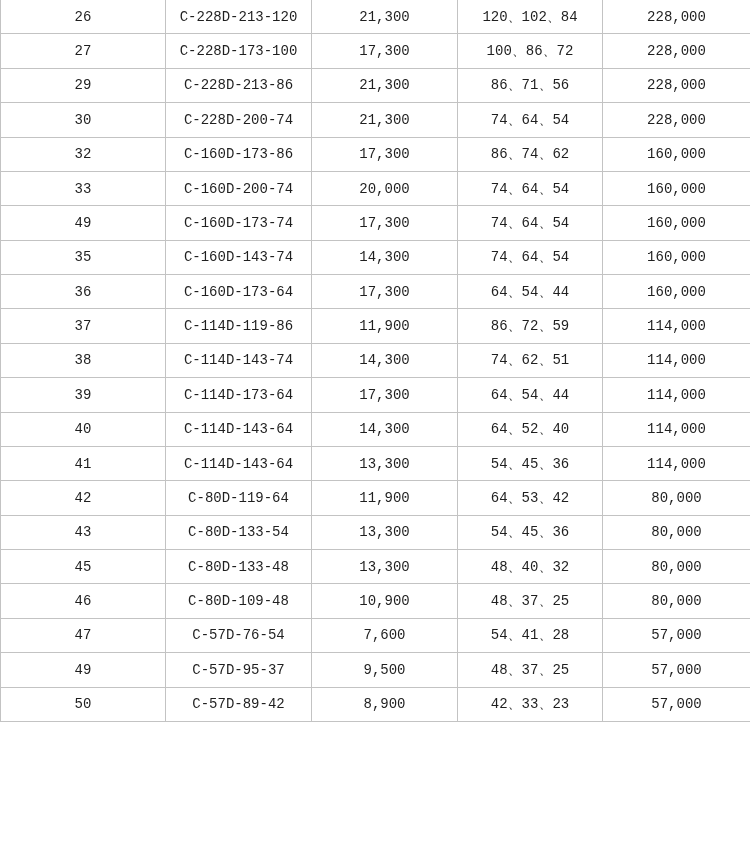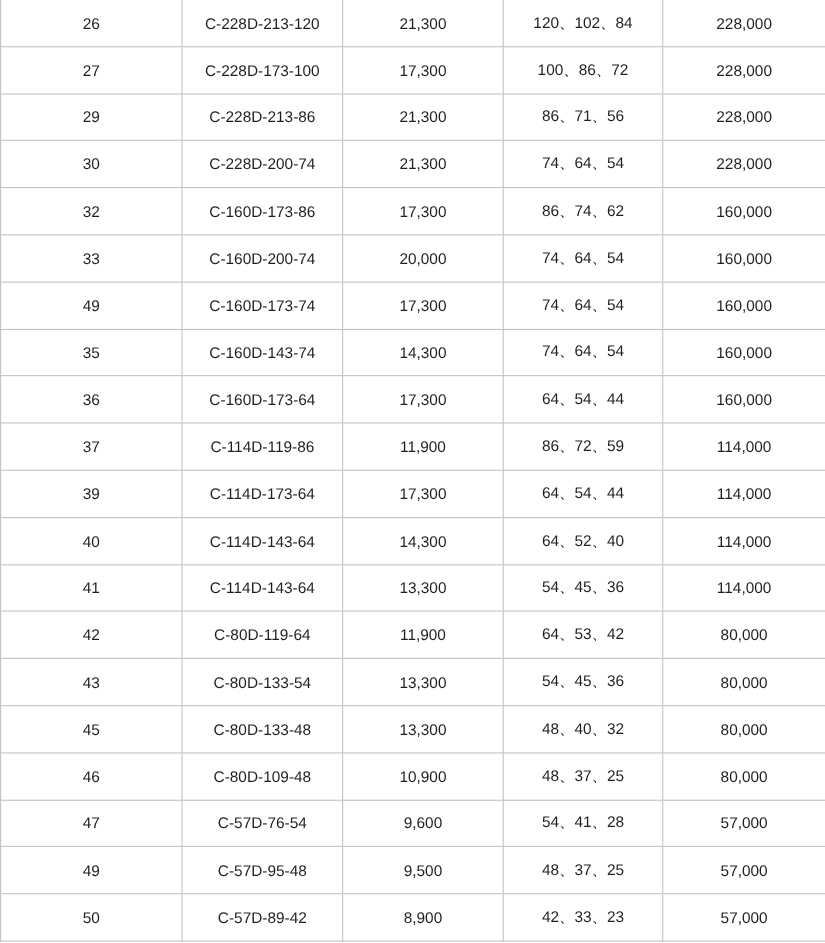"26" table.spec-table { font-family: none -> Liberation Mono, monospace; height: 857px -> 723px }
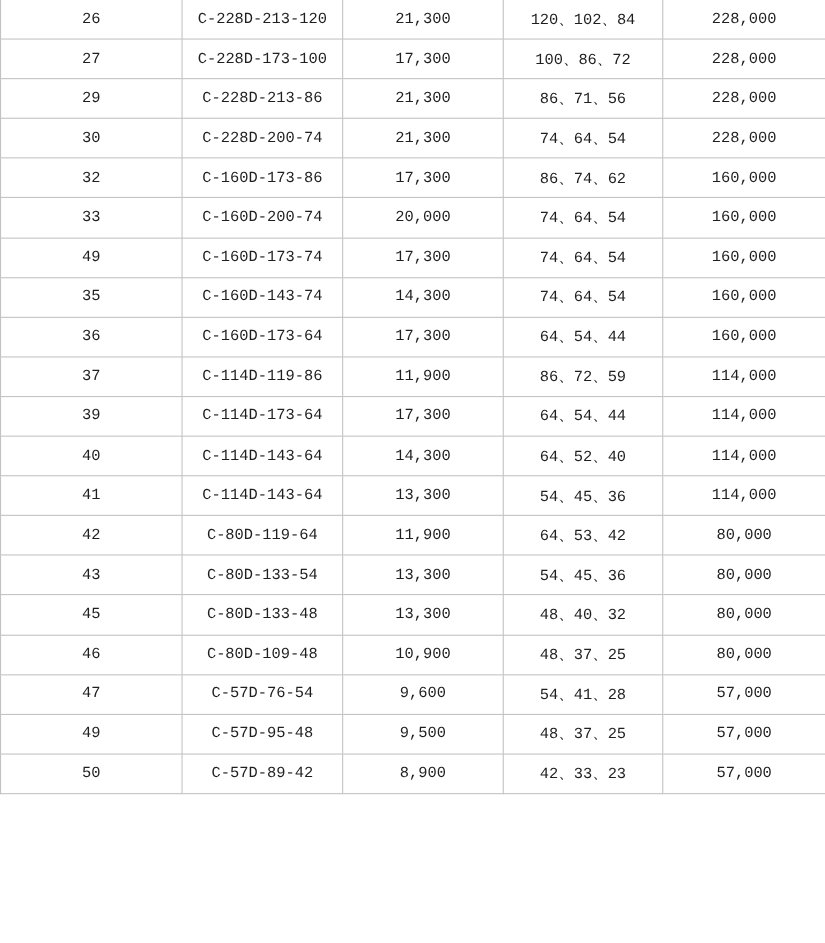"38" tr { html: none -> <tr> <td>38</td> <td>C-114D-143-74</td> <td>14,300</td> <td>74、62、51</td> <td>114,000</td> </tr> }
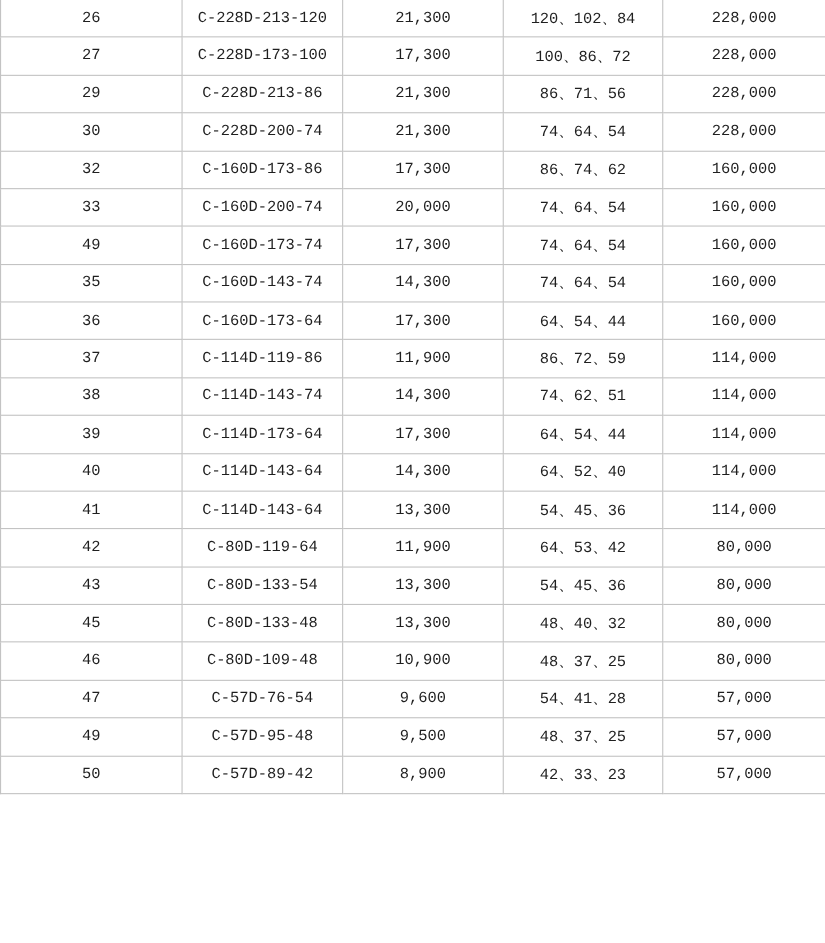"9,600" td { text: 9,600 -> 7,600 }
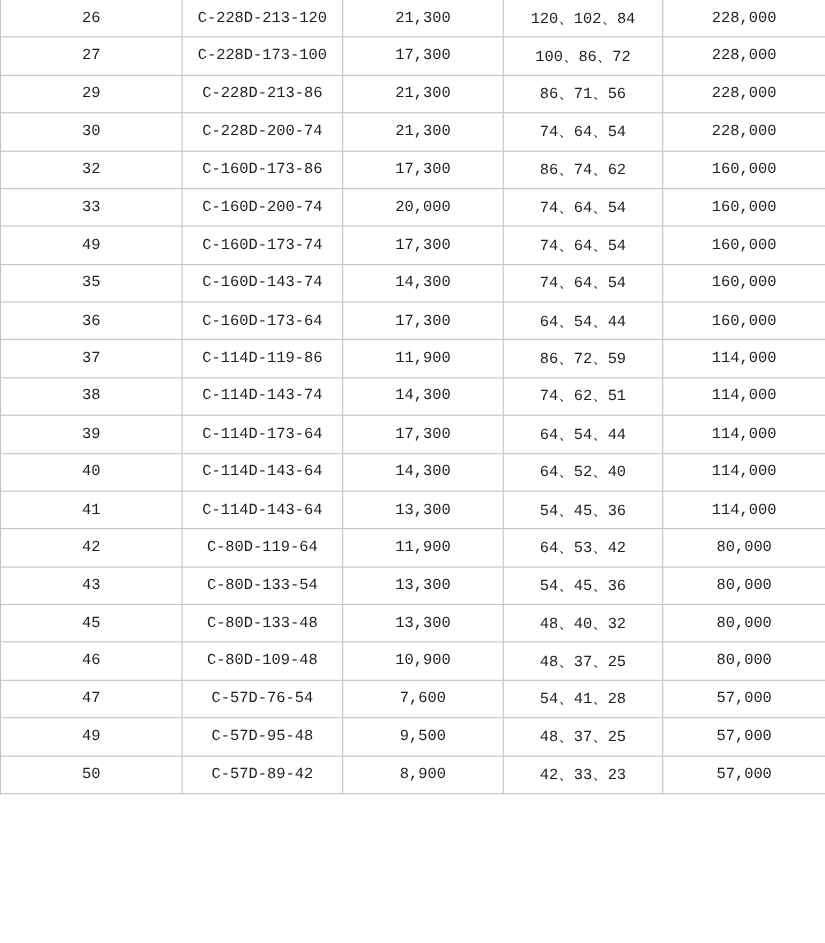"C-57D-95-48" td { text: C-57D-95-48 -> C-57D-95-37 }
